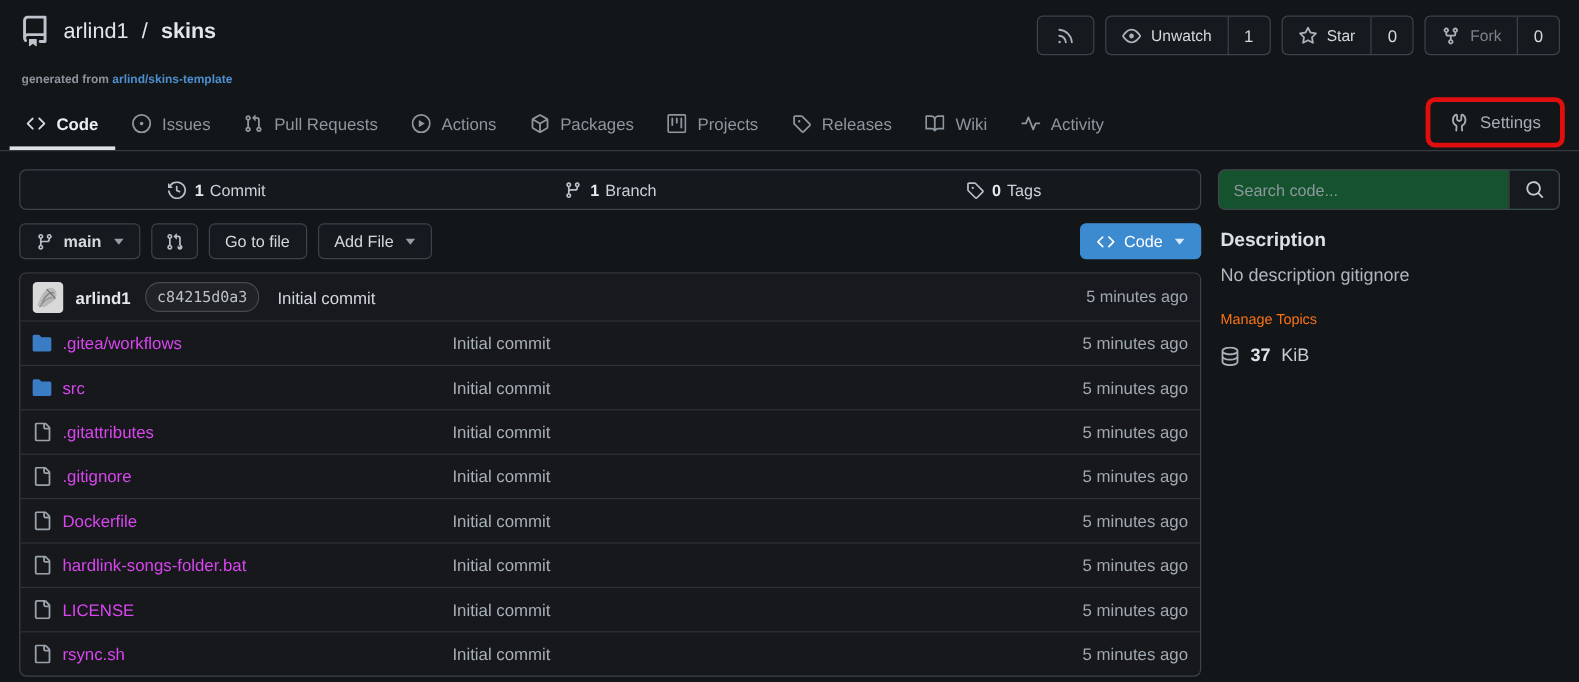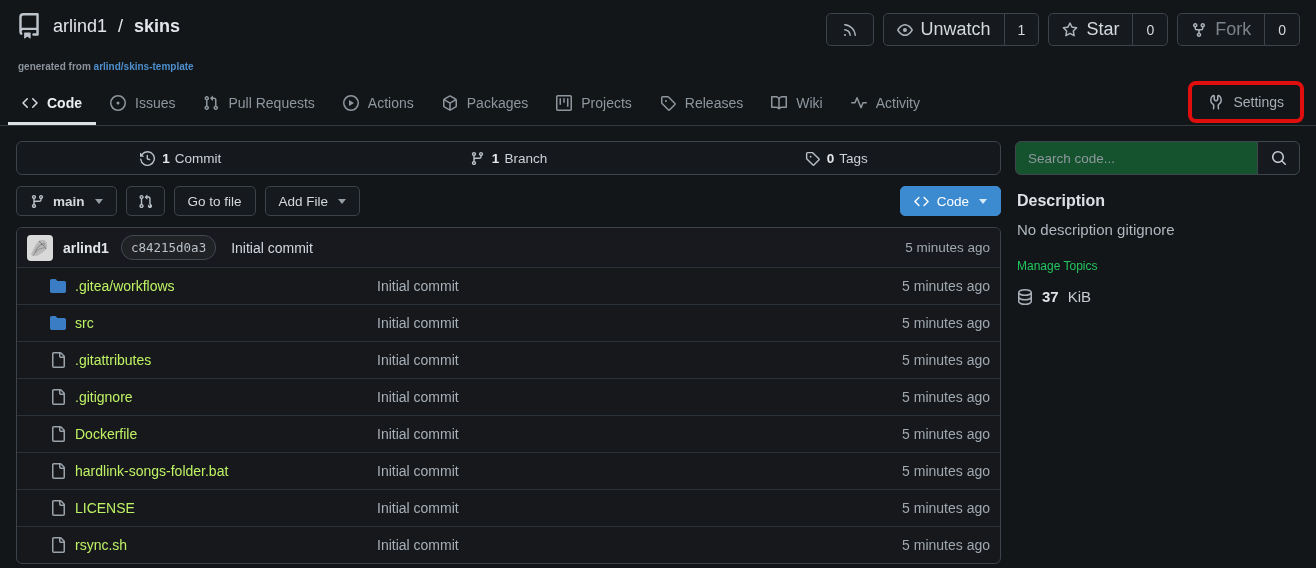"Unwatch" .btn-seg { font-size: 18px -> 13px }
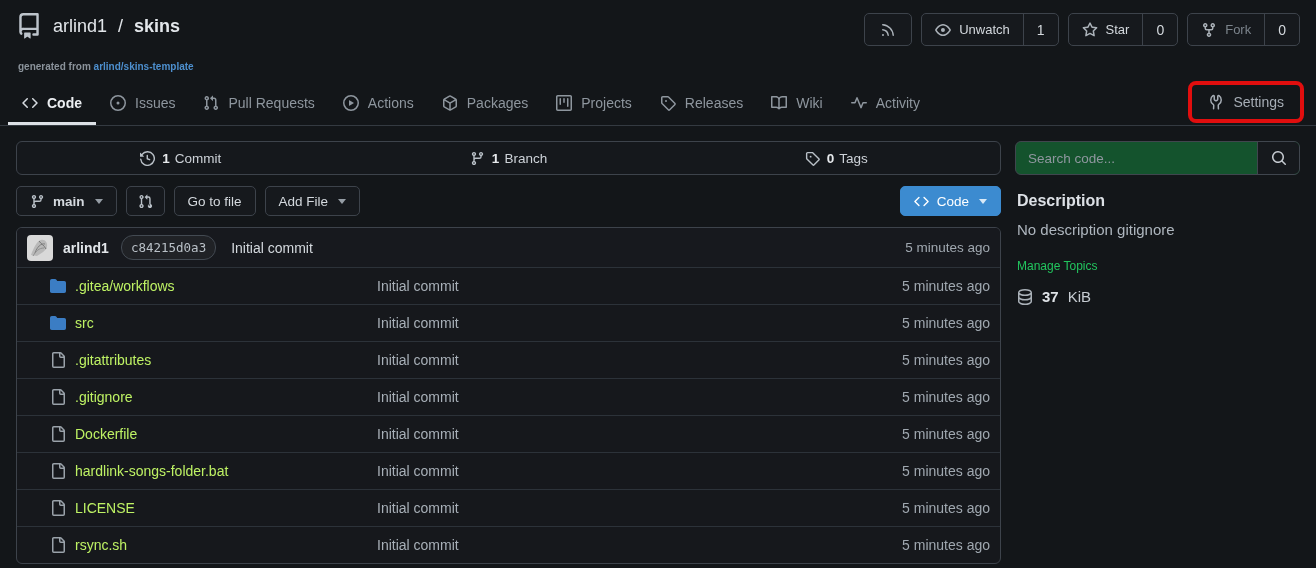"Manage Topics" .sb-topics { color: #22c55e -> #f97316 }
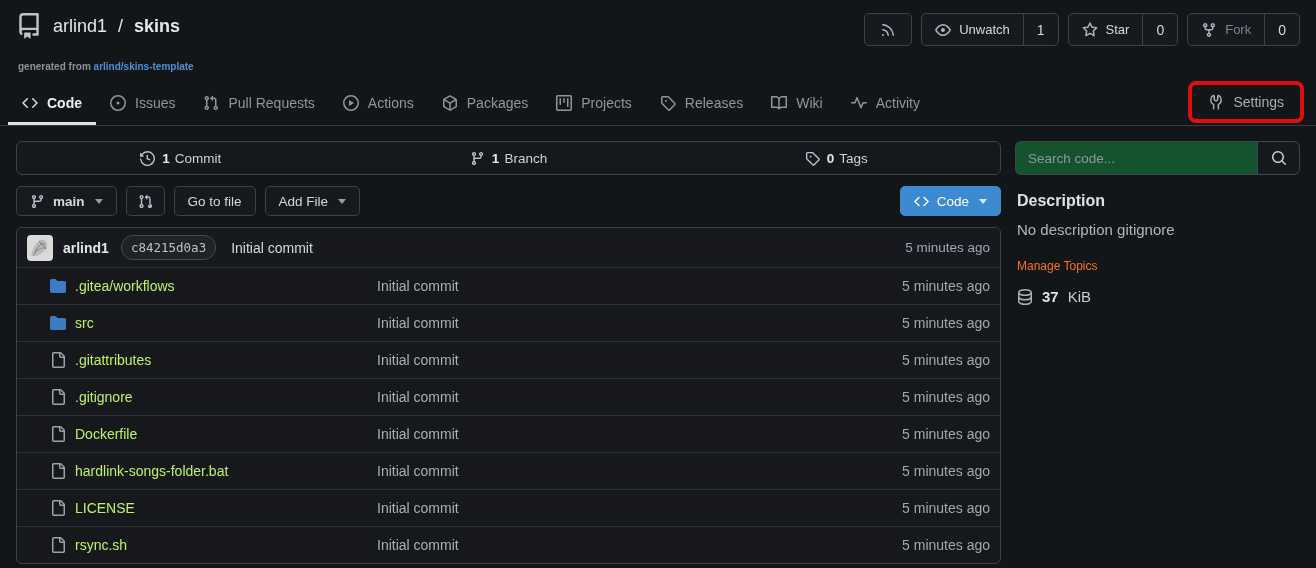".gitea/workflows" .fname { color: #bef264 -> #d946ef; margin-left: 23px -> none }
